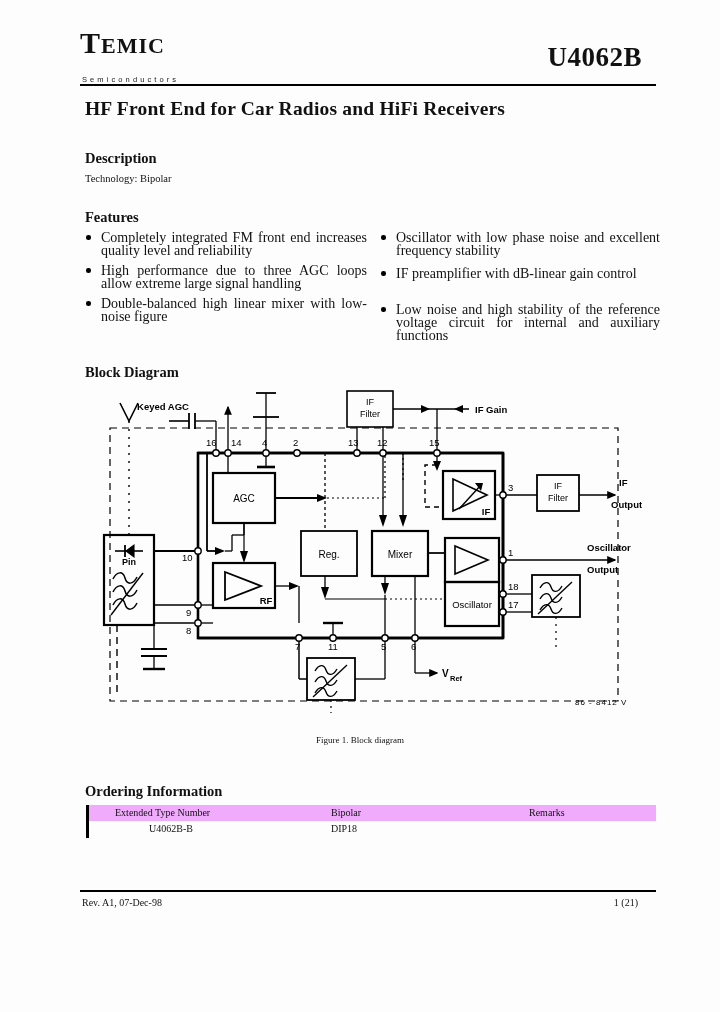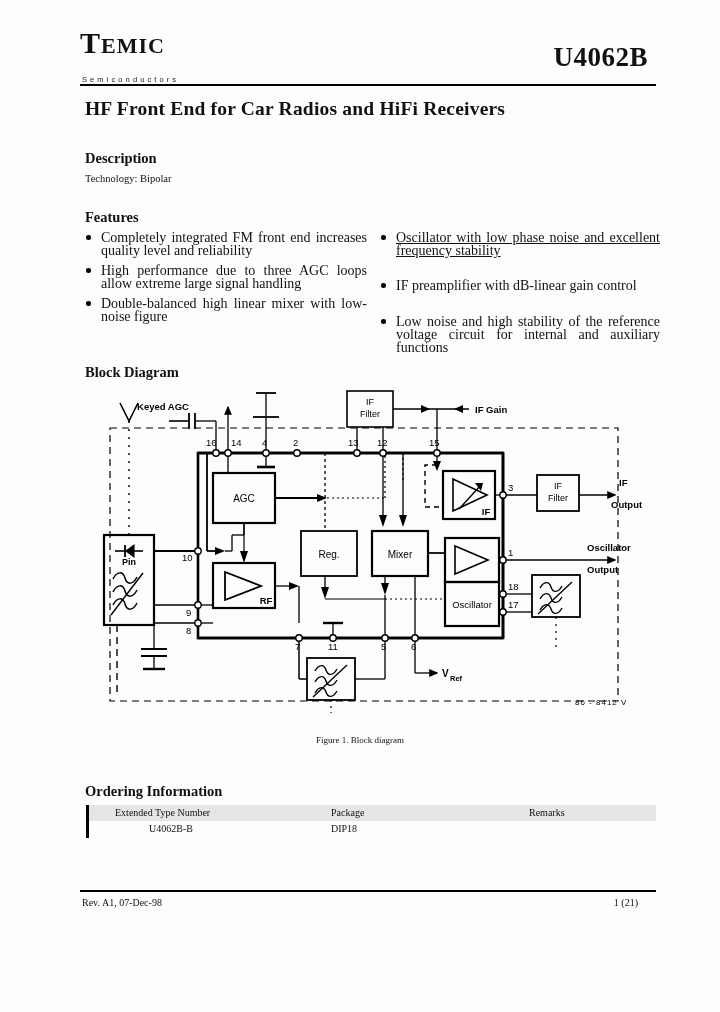"U4062B" .partno { right: 8px -> 14px }
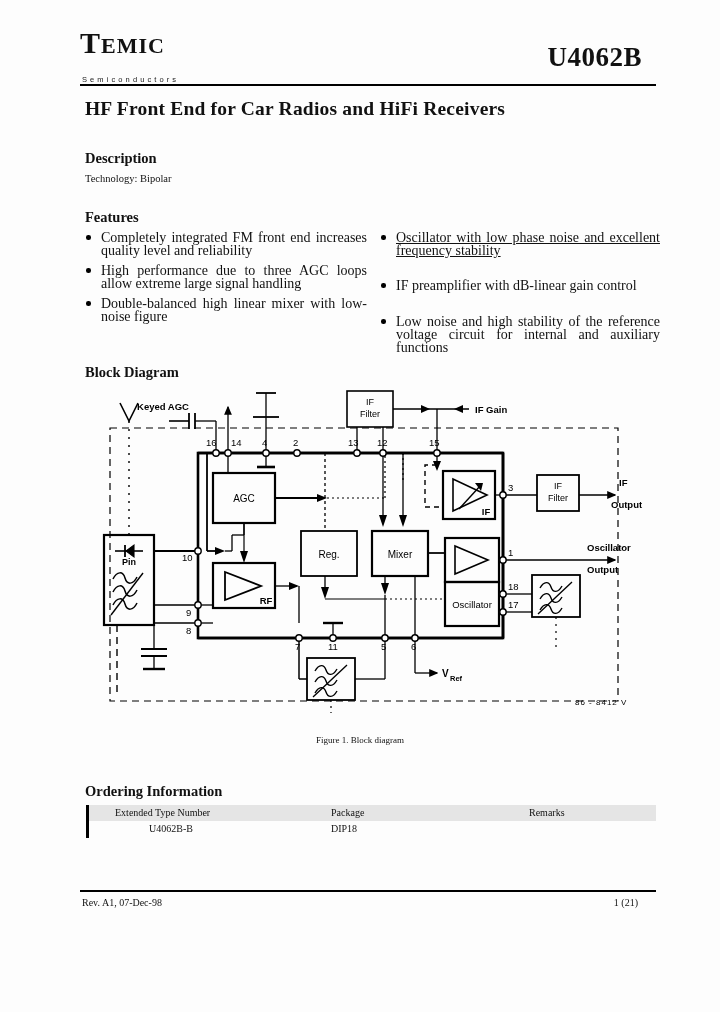"Oscillator with low phase noise" div.bullet-row { margin-bottom: 22px -> 10px; text-decoration: underline -> none }
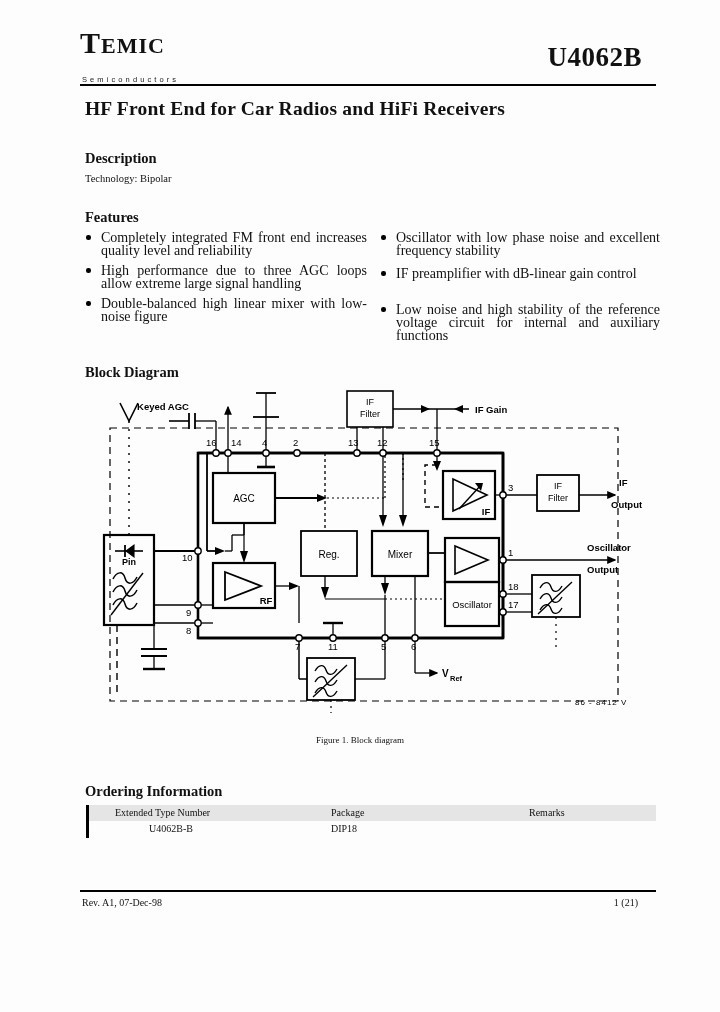"Extended Type Number" .ord-head { background: #e5e5e5 -> #f0abfc }
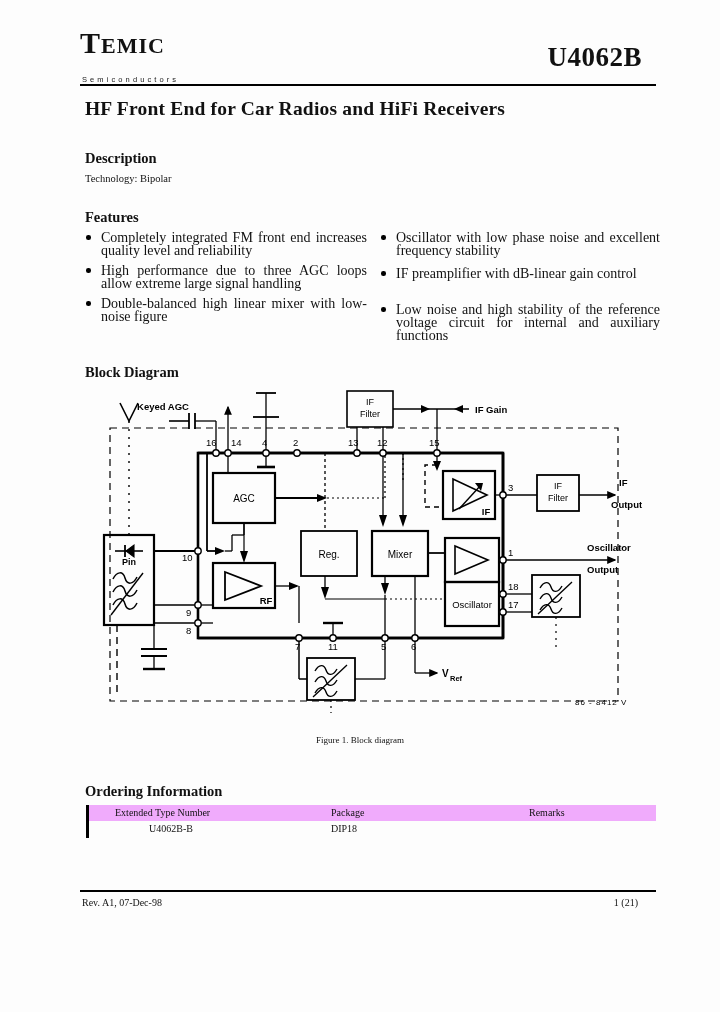"Package" span.cell { text: Package -> Bipolar }
